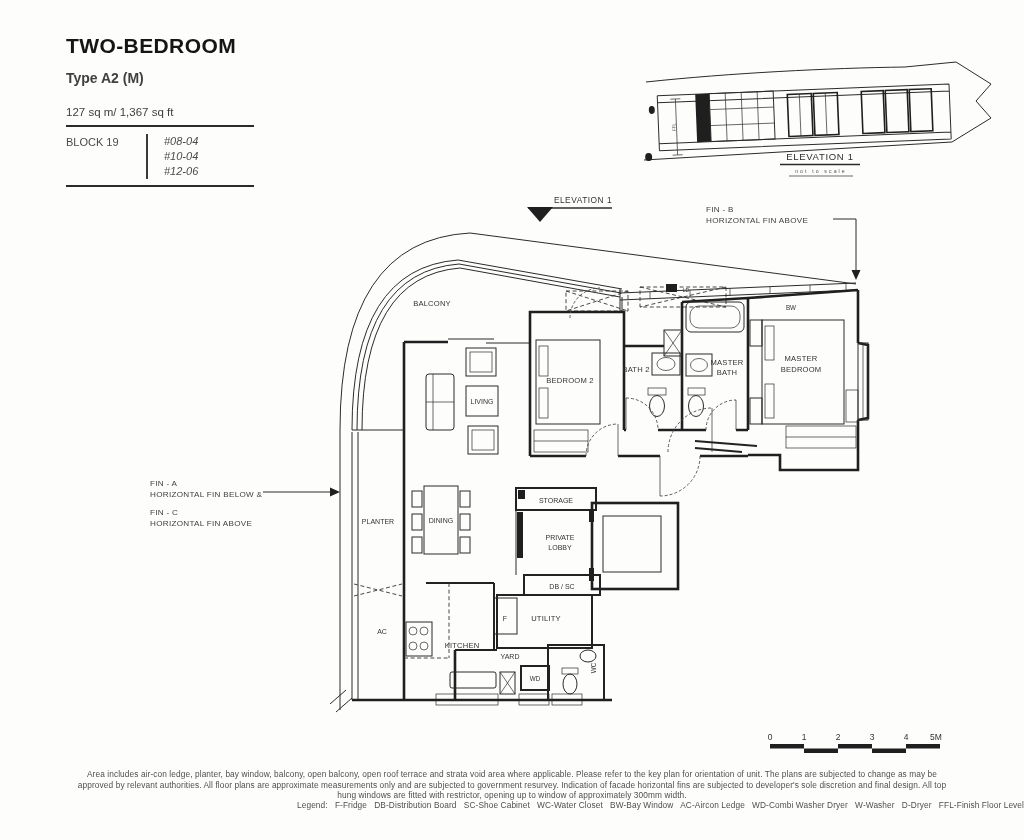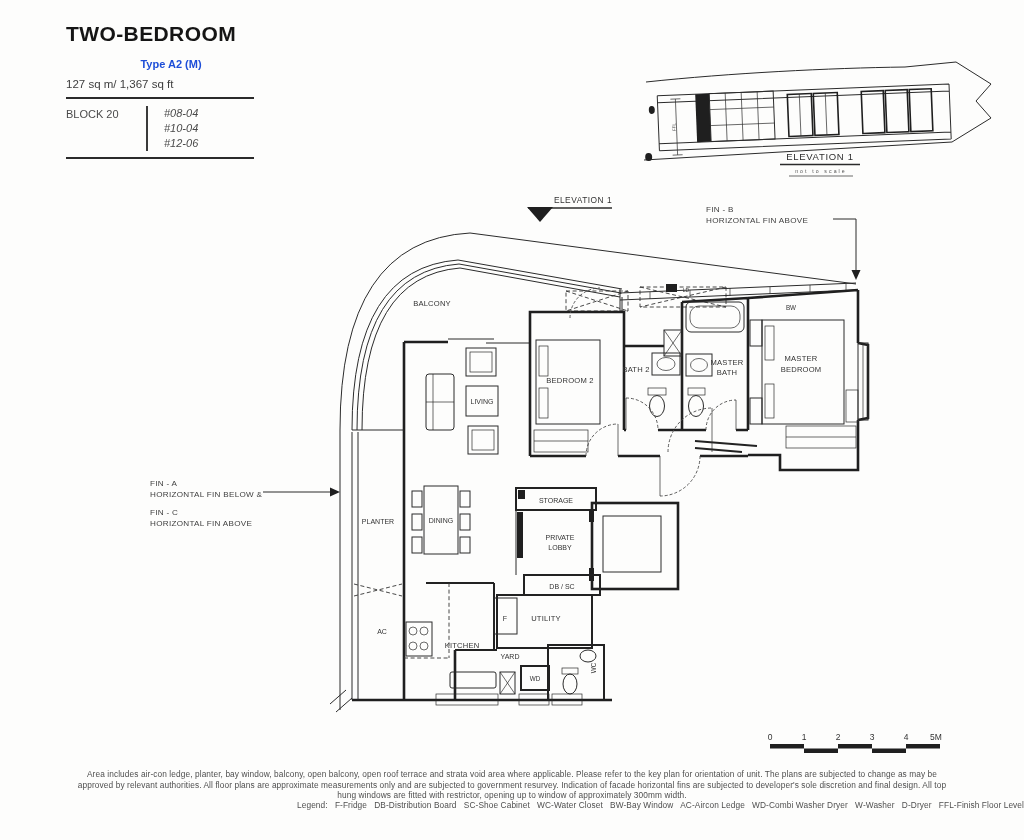"TWO-BEDROOM" .title { margin: 0 0 12px 0 -> 12px 0 12px 0 }
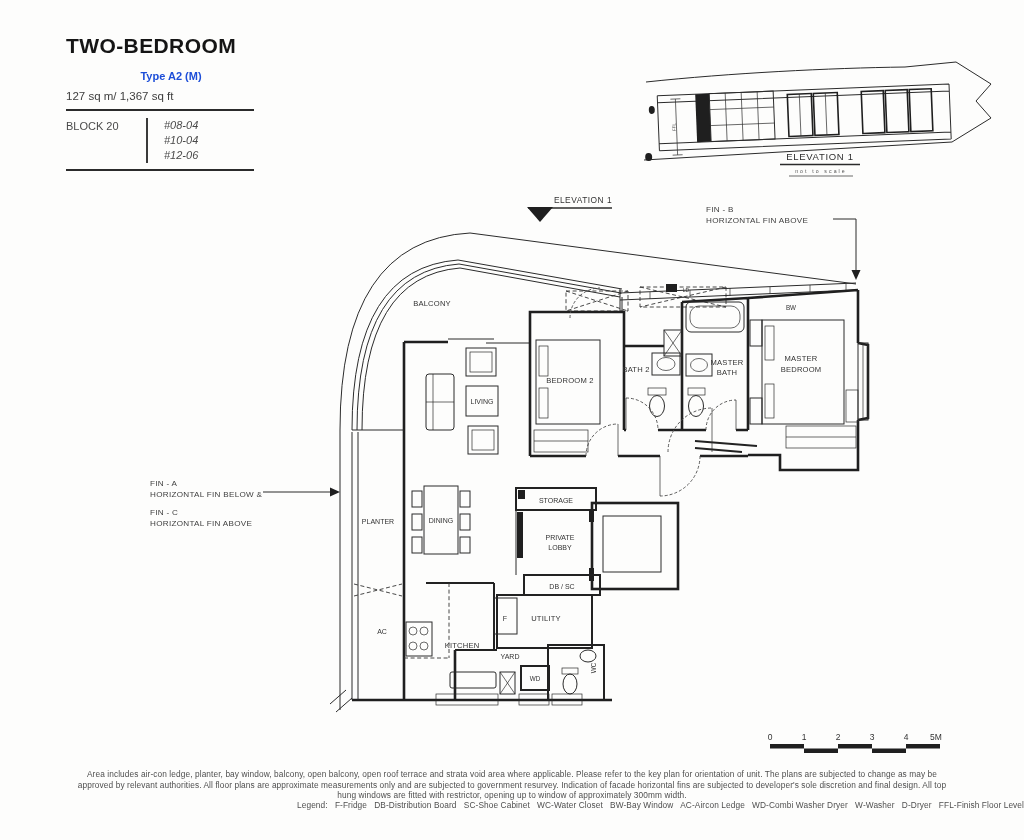"Type A2 (M)" .unit-type { color: #1d4ed8 -> #404040; font-size: 11px -> 14px; text-align: center -> none }
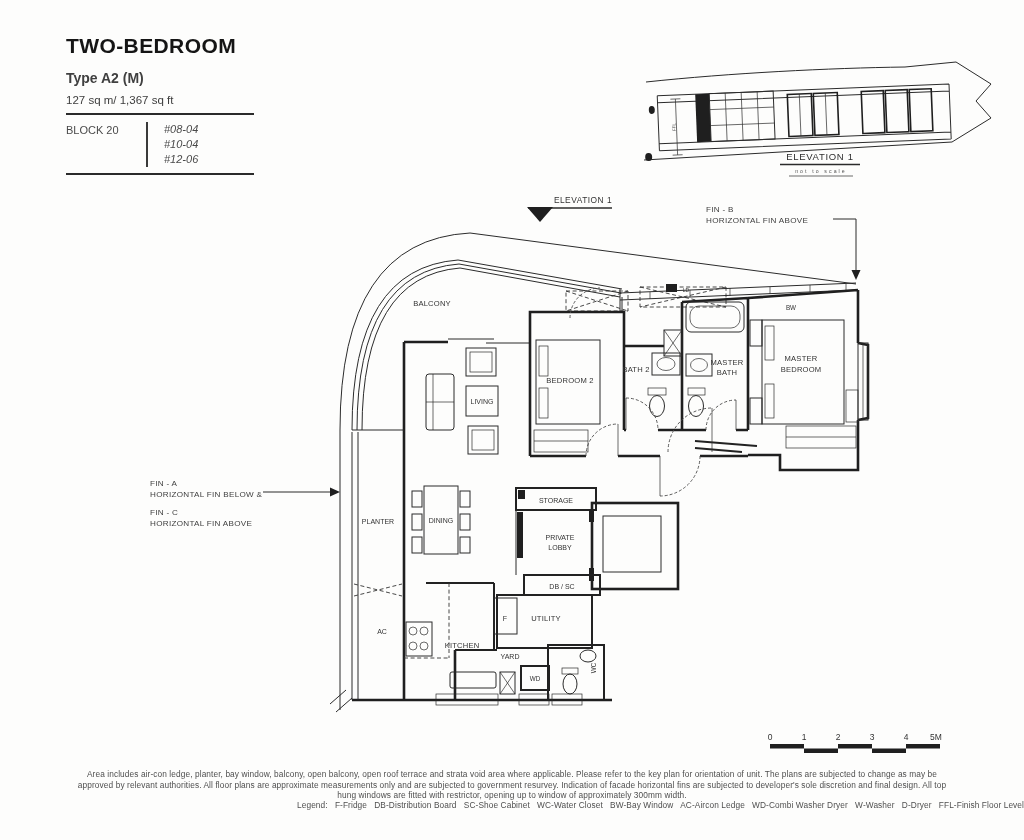"127 sq m/ 1,367 sq" .unit-area { margin: 8px 0 7px 0 -> 20px 0 7px 0 }
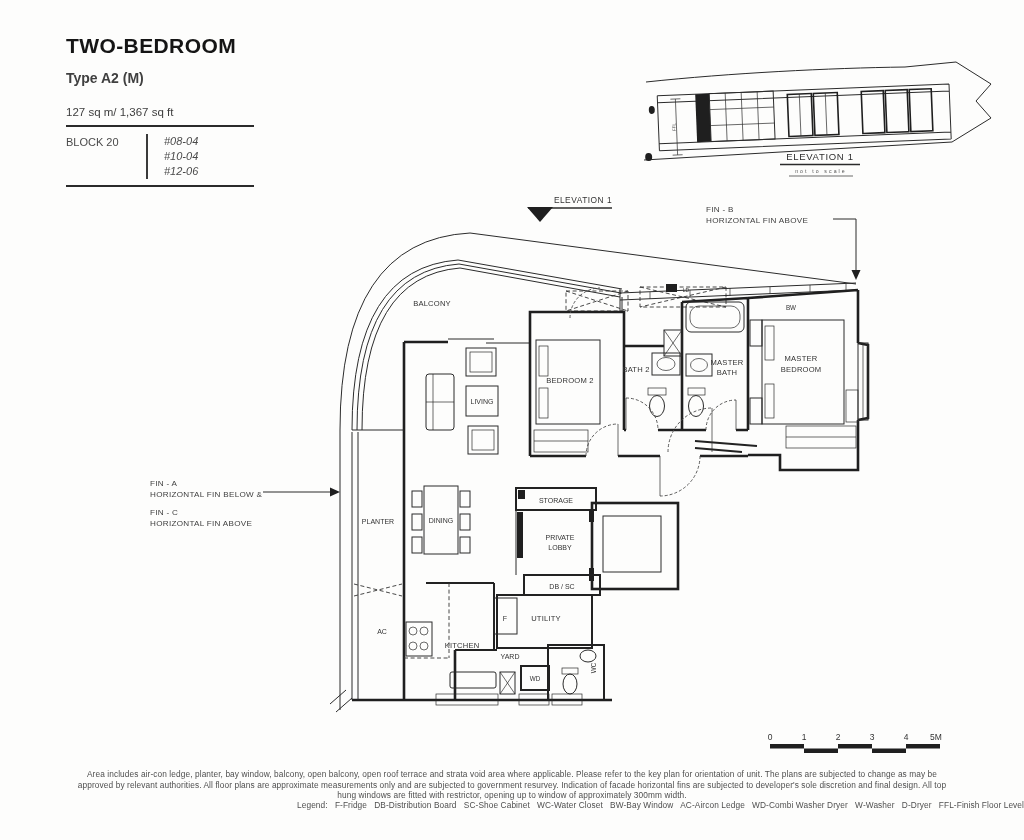"BLOCK 20" div.block-label { text: 20 -> 19 }
